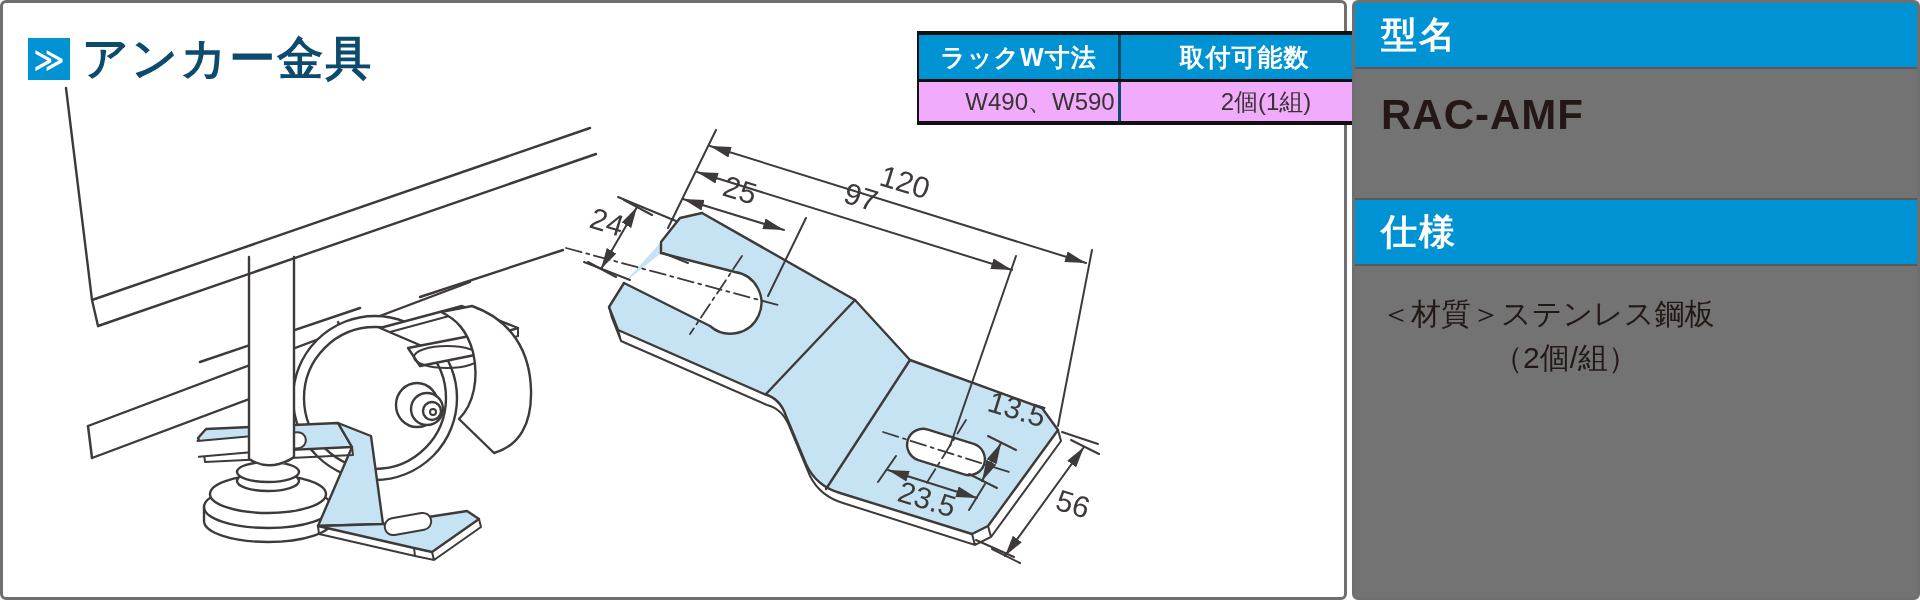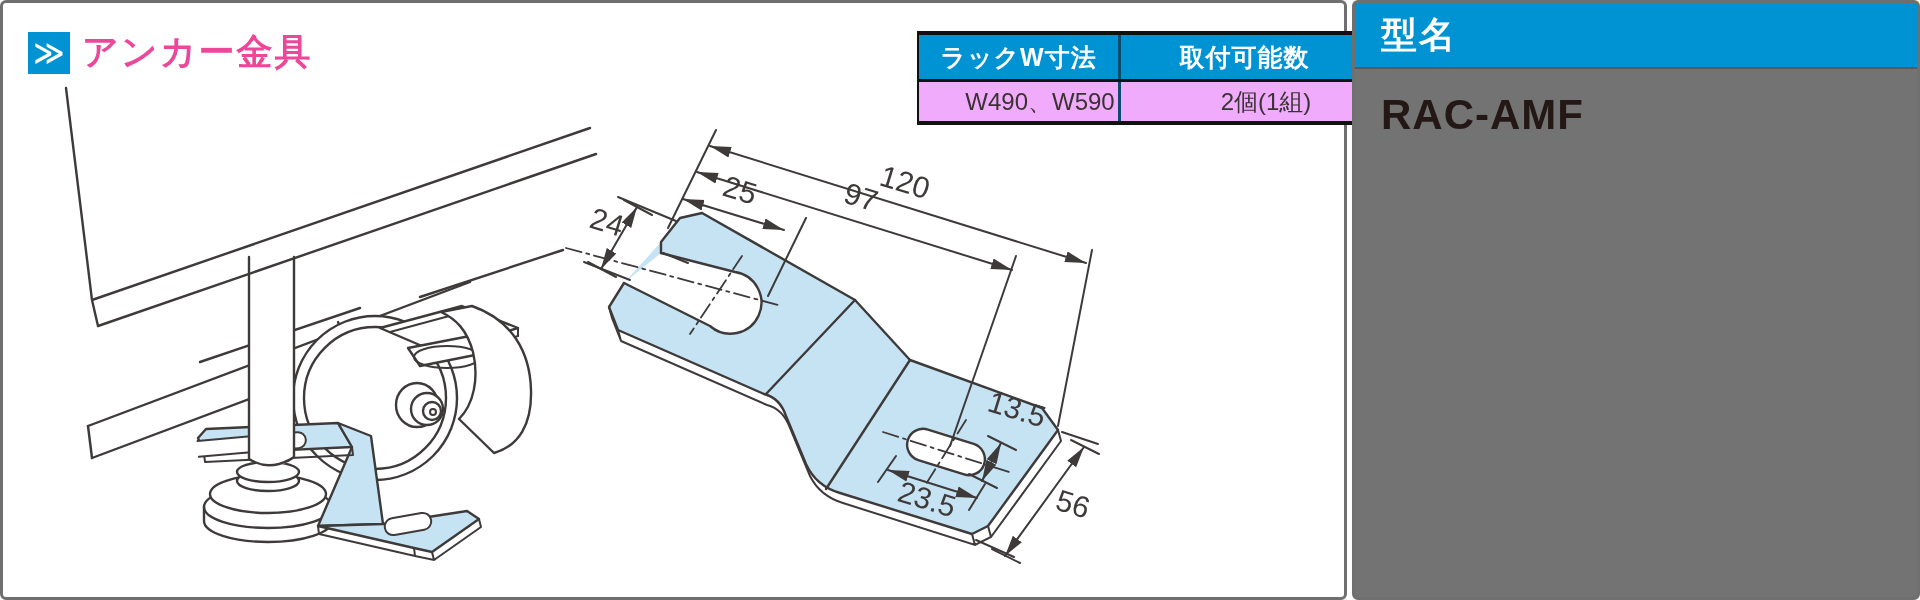"アンカー金具" .page-title { color: #ec4899 -> #0c4a6e; font-size: 36px -> 46px }
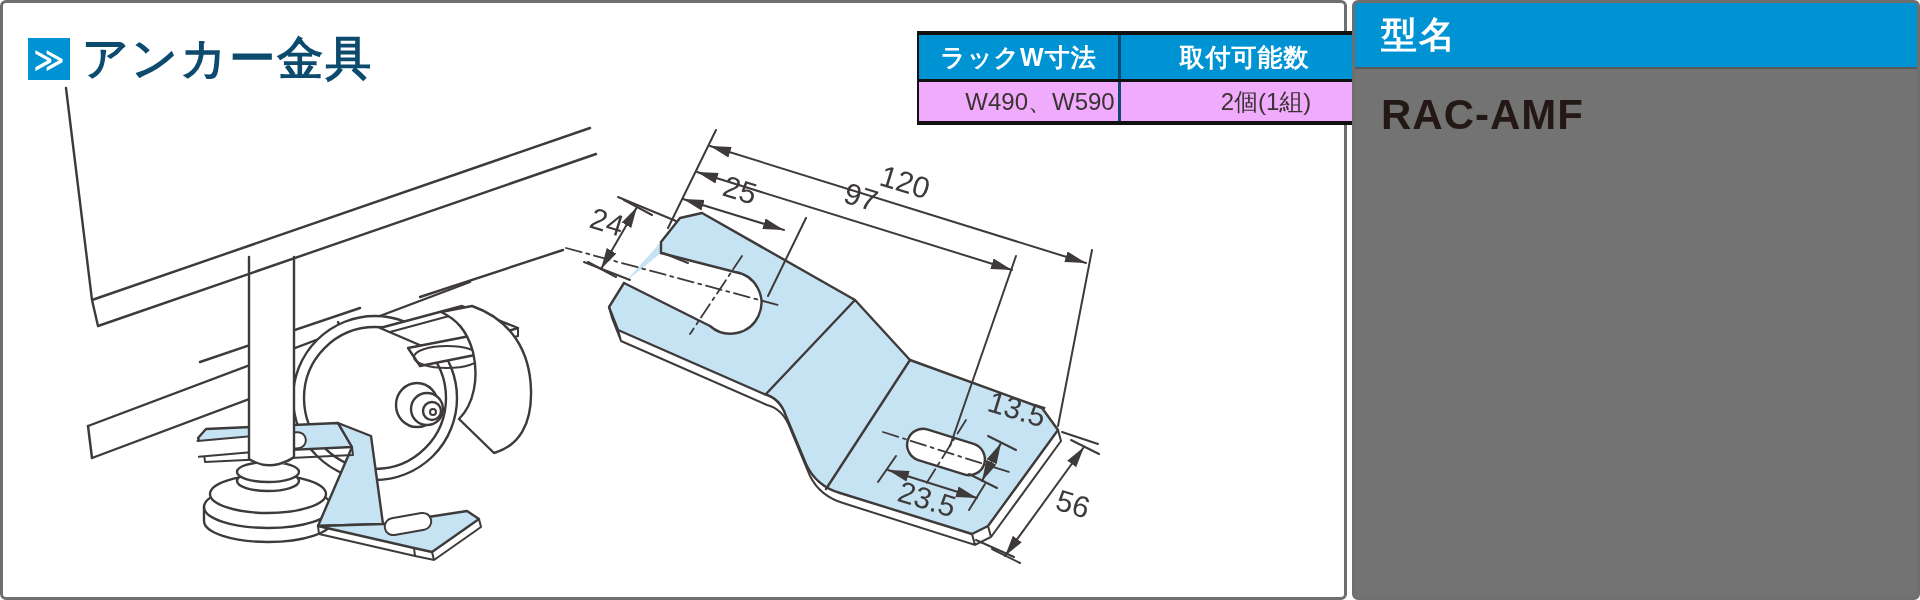"仕様" div.sp-bar { html: none -> <div>仕様</div> }
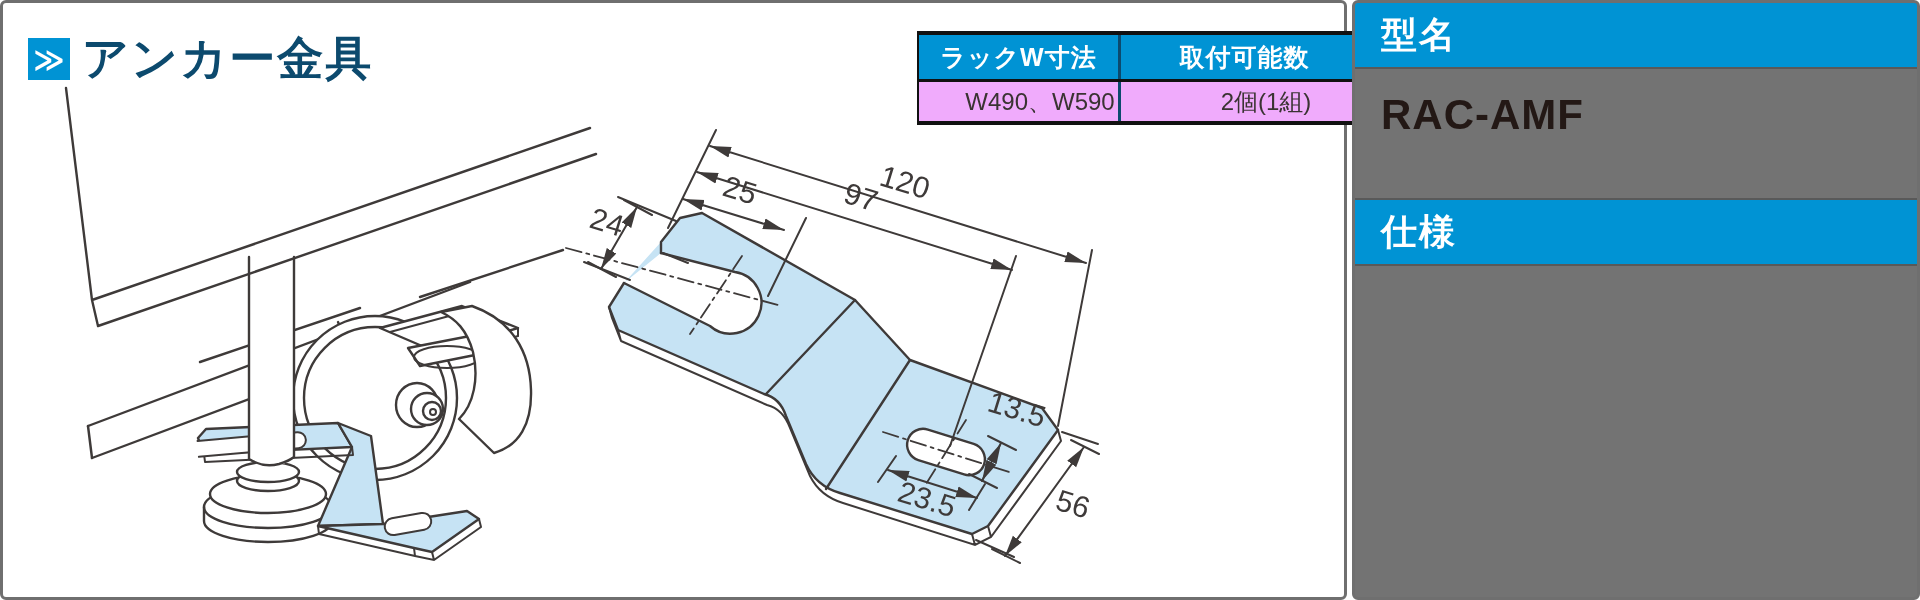"＜材質＞ステンレス鋼板" div { html: none -> <div>＜材質＞ステンレス鋼板</div> }
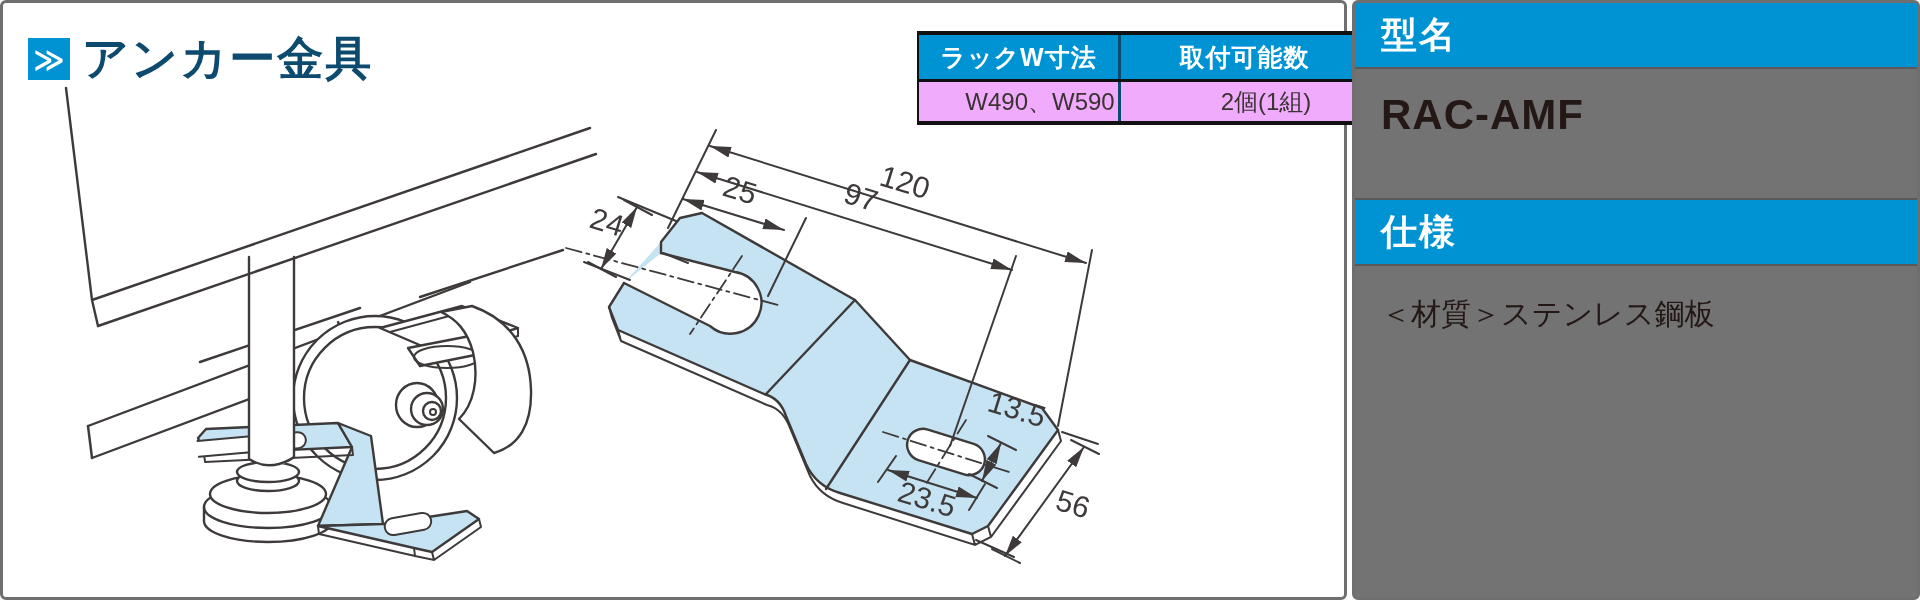"（2個/組）" div.indent { html: none -> <div>（2個/組）</div> }
